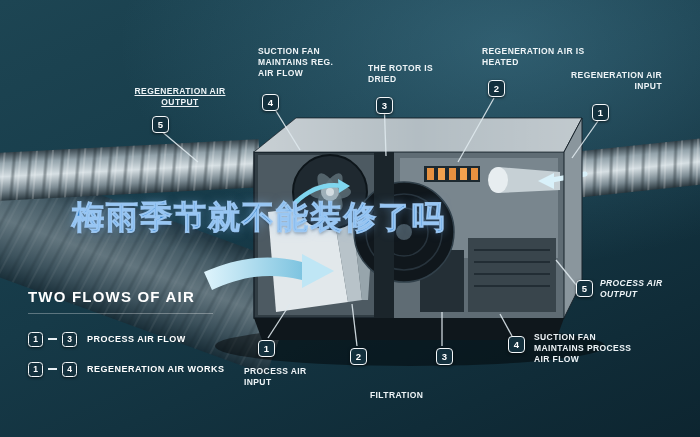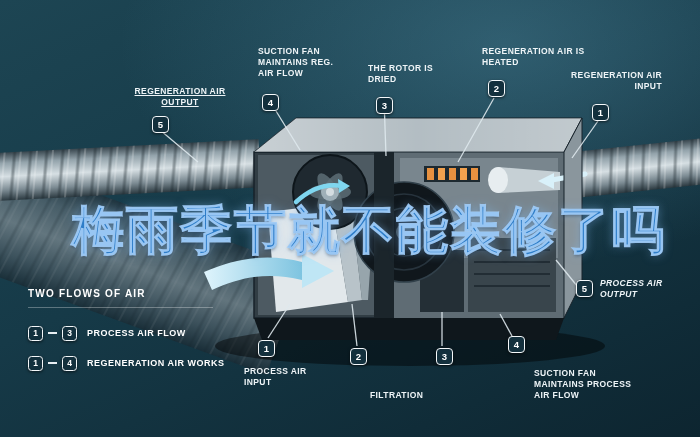"梅雨季节就不能装修了吗" .watermark { font-size: 52px -> 32px }
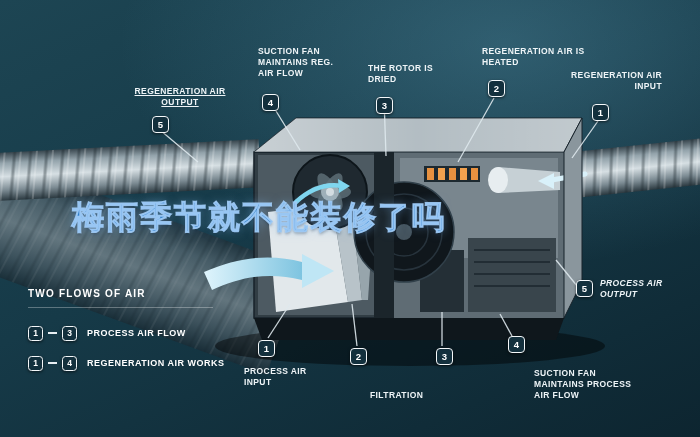"TWO FLOWS OF AIR" .legend-heading { font-size: 10px -> 15px }
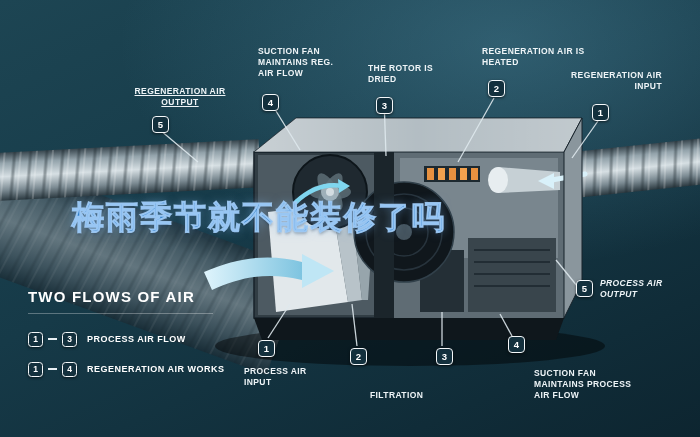"SUCTION FAN MAINTAINS PROCESS AIR" .co-suction-process .co-label { margin-top: 36px -> none }
